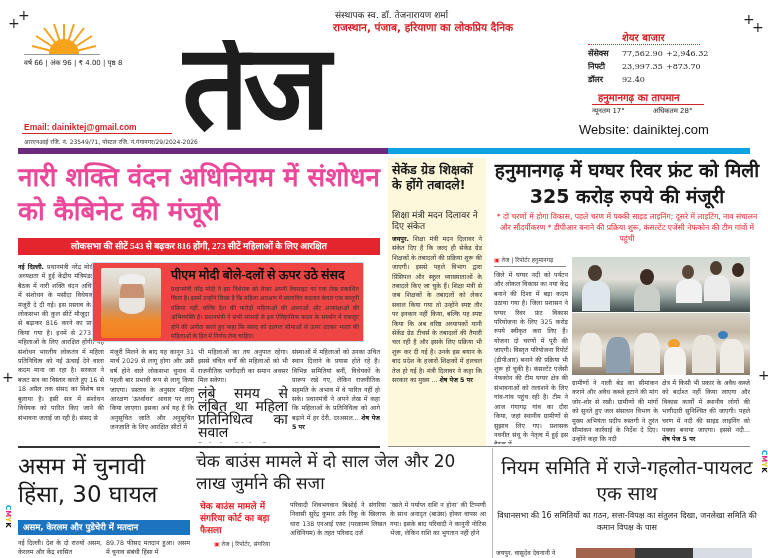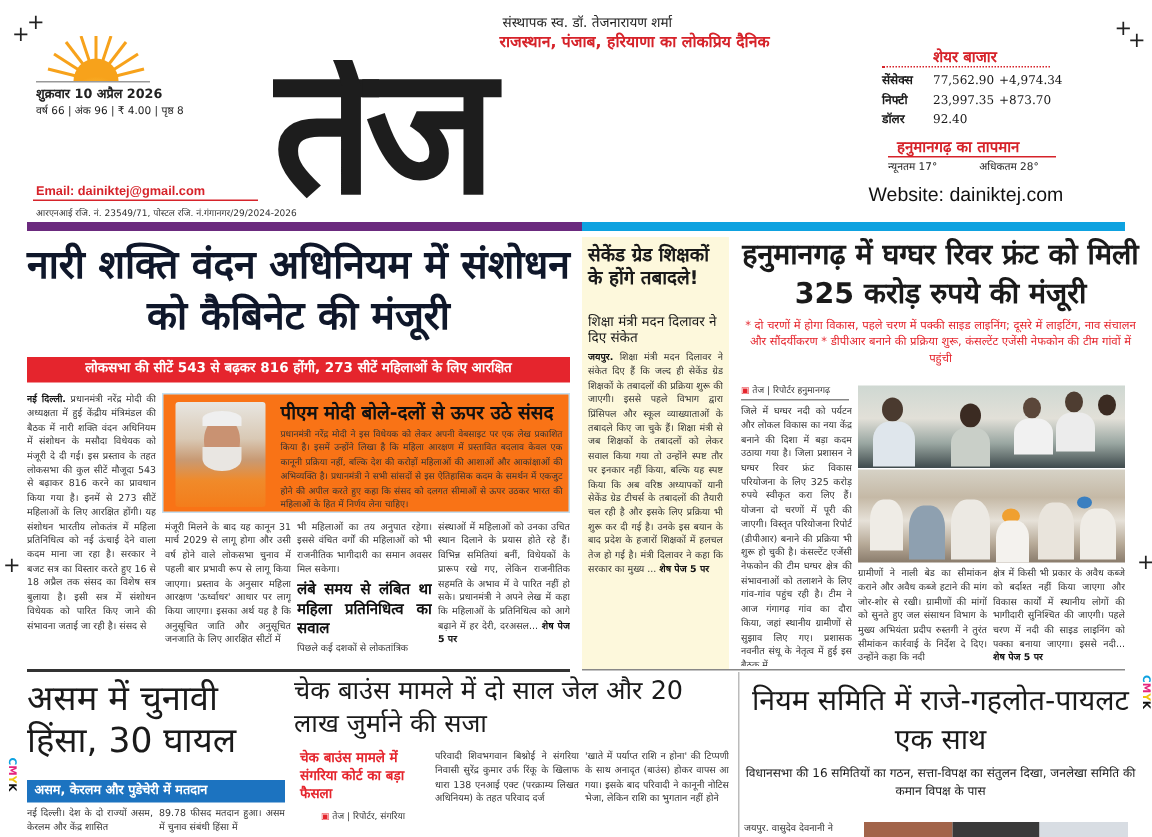"+4,974.34" span.chg { text: +4,974.34 -> +2,946.32 }
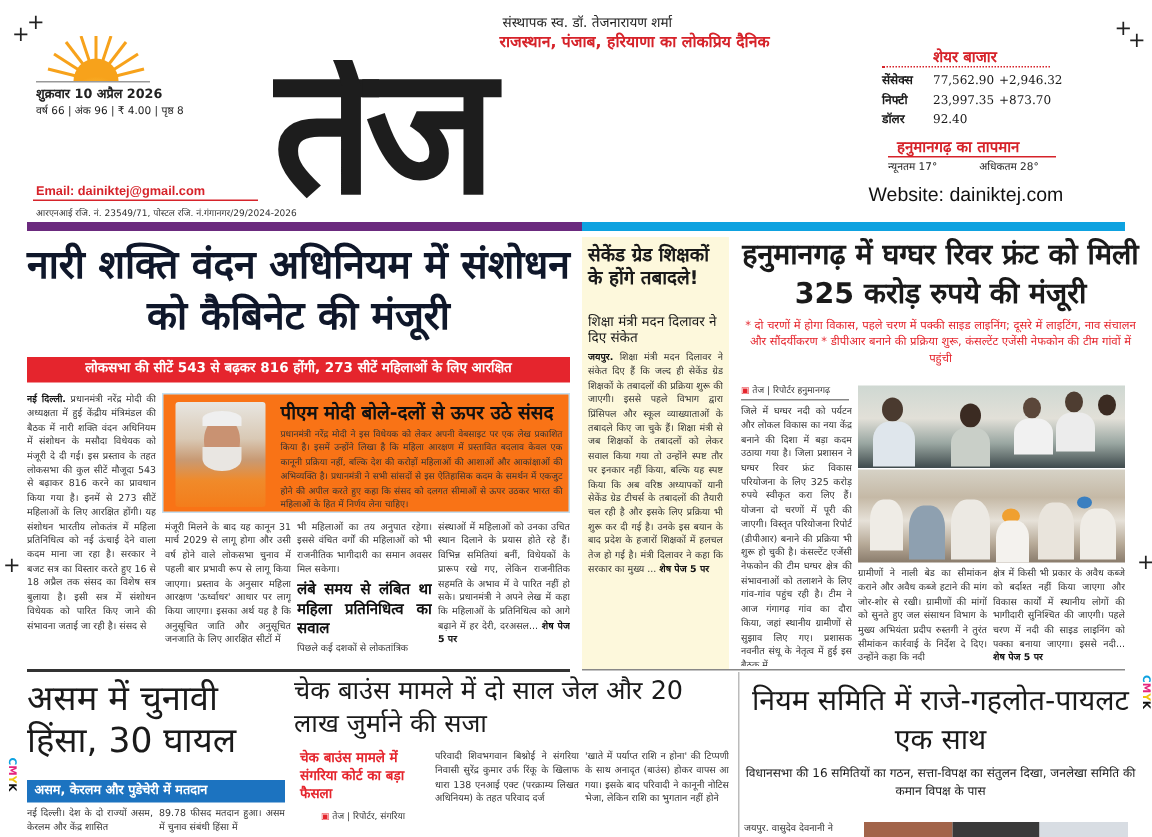"शुक्रवार 10 अप्रैल 2026" div.date { html: <div>शुक्रवार 10 अप्रैल 2026</div> -> none }
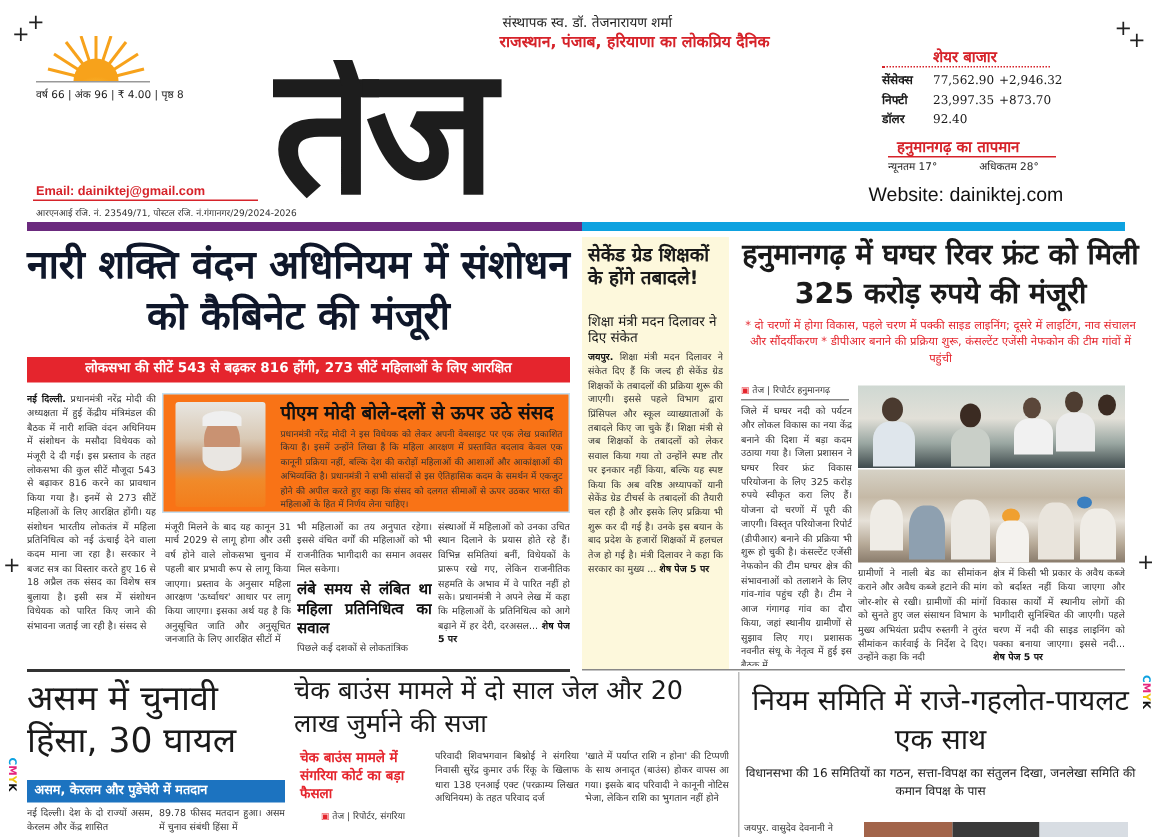"नारी शक्ति वंदन अधिनियम में" .lead-head { color: #0f172a -> #ec4899; text-align: center -> left }
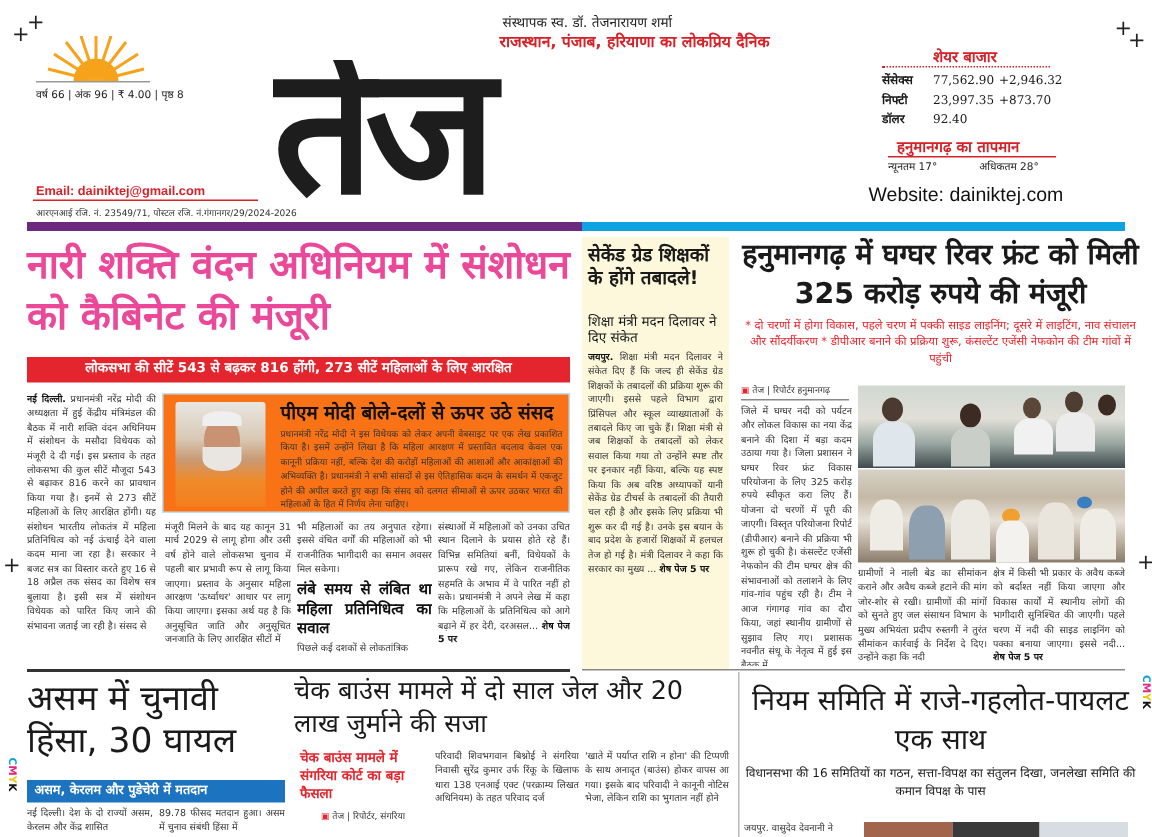"लोकसभा की सीटें 543 से" .lead-strap { font-family: none -> Liberation Serif, serif }
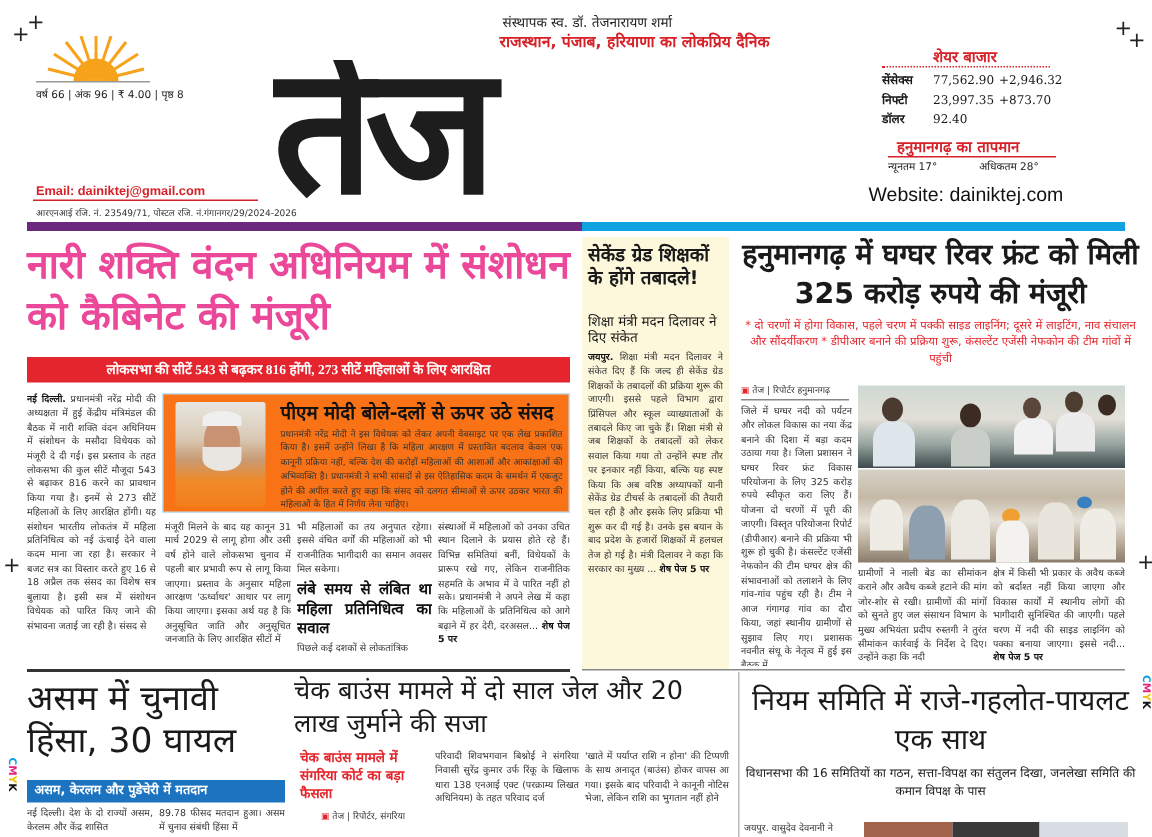"पीएम मोदी बोले-दलों से ऊपर" .modi-box { background: #f97316 -> #ef4444; font-family: none -> Liberation Serif, serif; left: 108px -> 92px }
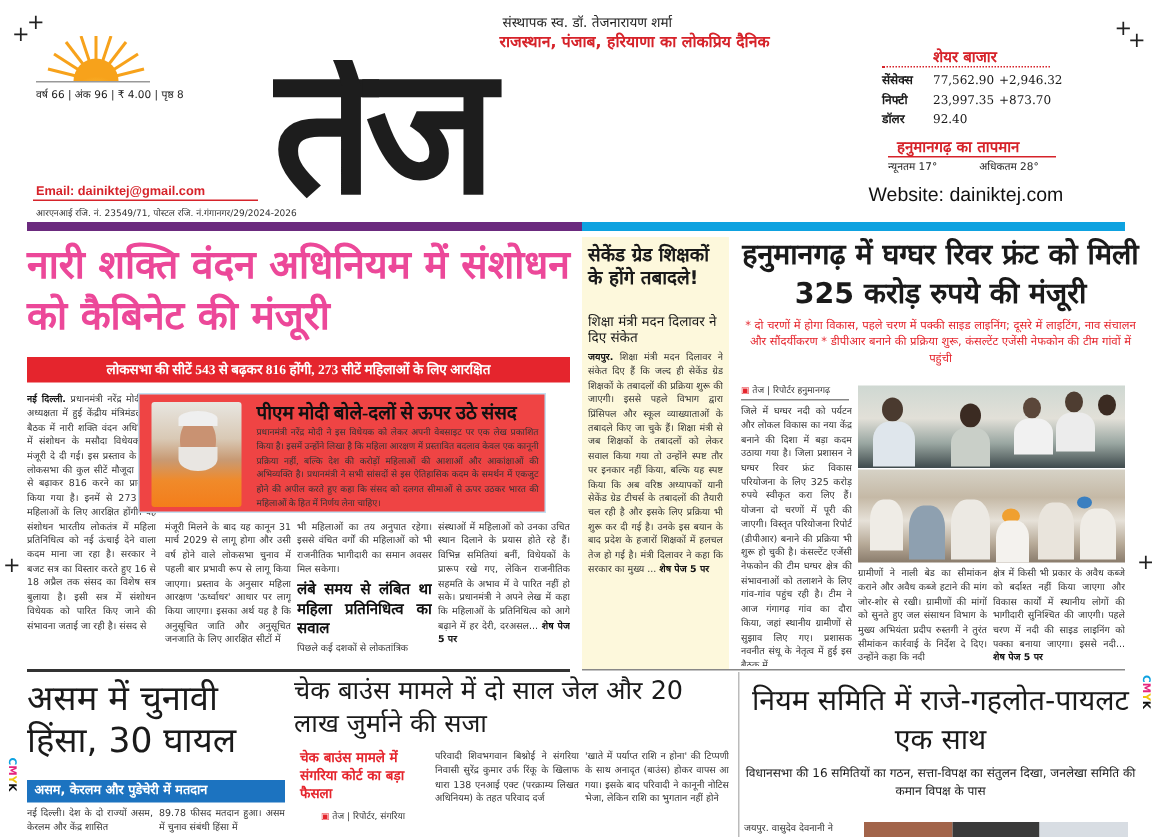"लंबे समय से लंबित था" .subhead { font-size: 10px -> 14px; font-weight: bold -> normal }
